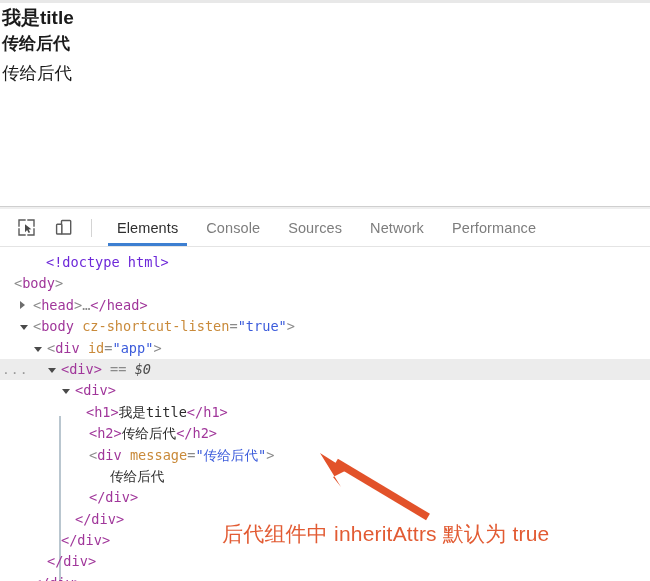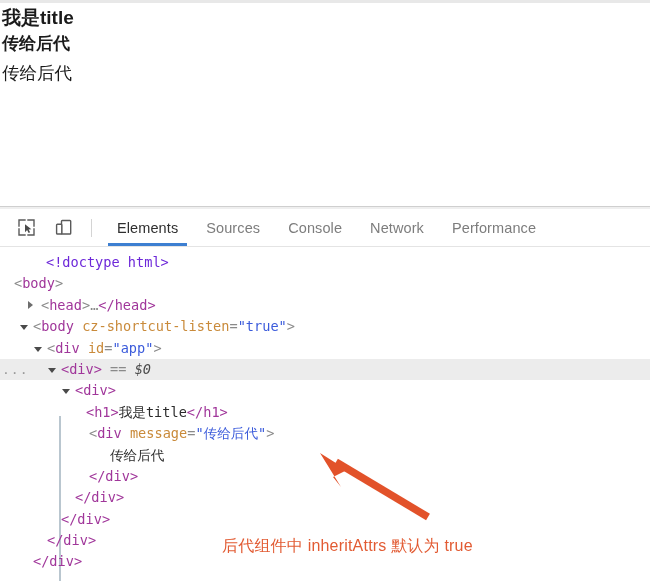"Sources" div.tb-tab { order: before "Console" -> after "Console" }
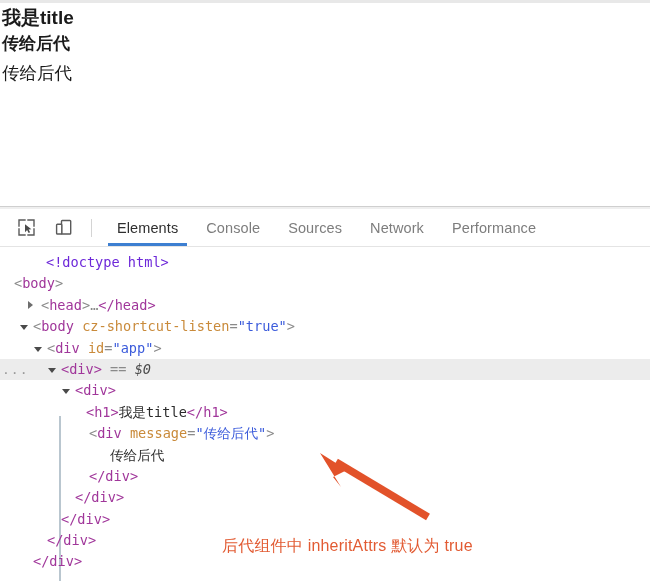"<head>…</head>" div.dom-row { margin-left: 8px -> none }
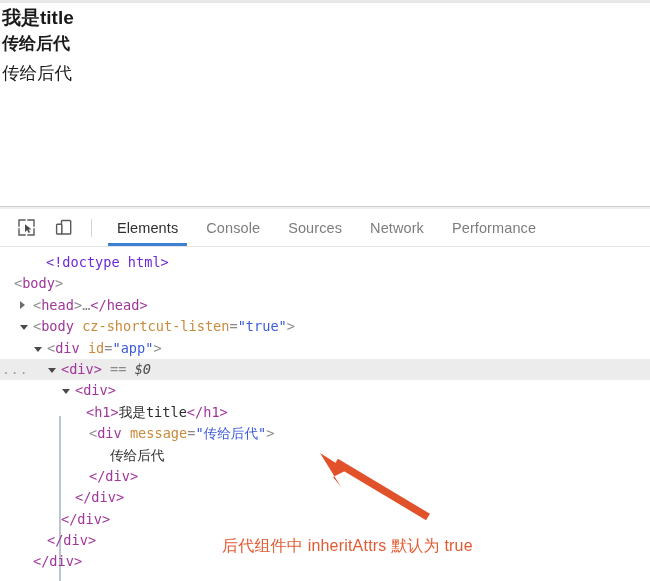"<h2>传给后代</h2>" div.dom-row { html: none -> <div> <span>&lt;h2&gt;</span><span>传给后代</span><span>&lt;/h2&gt;</span> </div> }
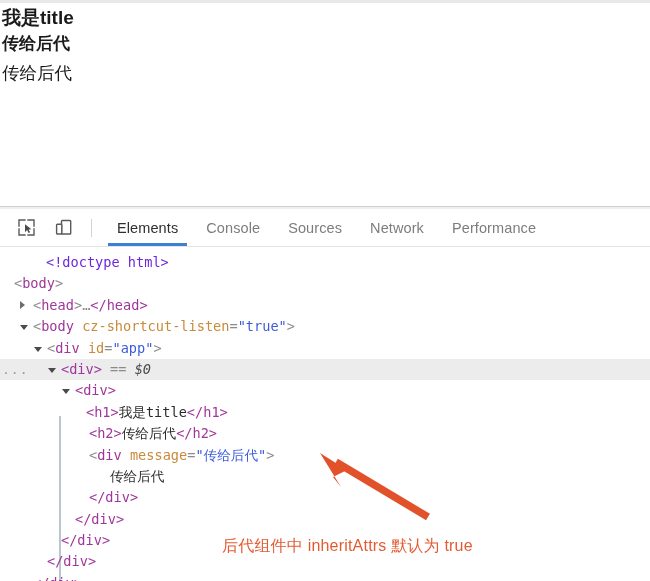"后代组件中 inheritAttrs 默认为 true" .annotation-text { font-size: 16px -> 21px; top: 536px -> 520px }
